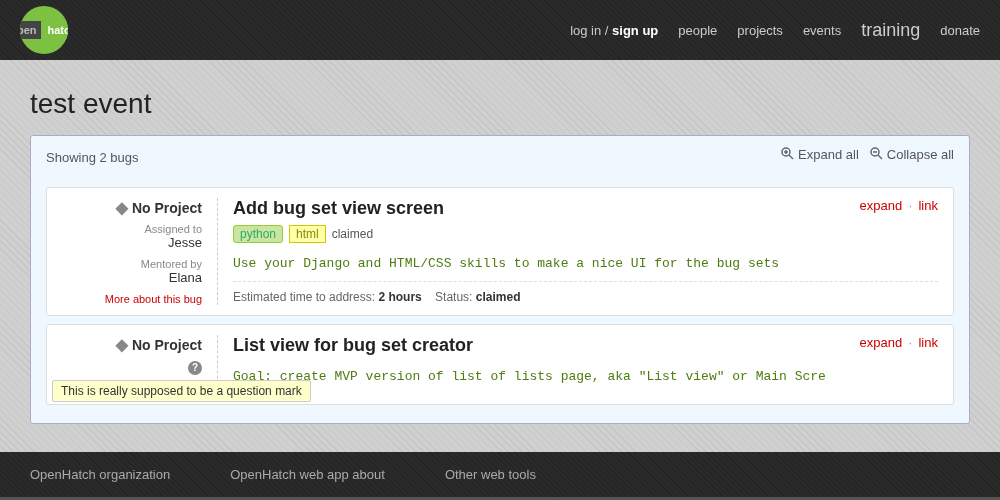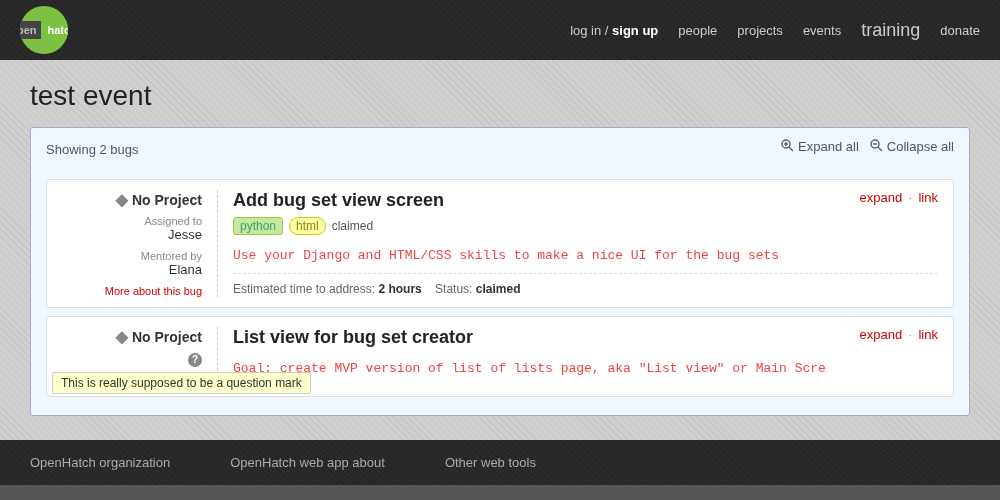"test event" #main { padding: 20px 30px -> 28px 30px }
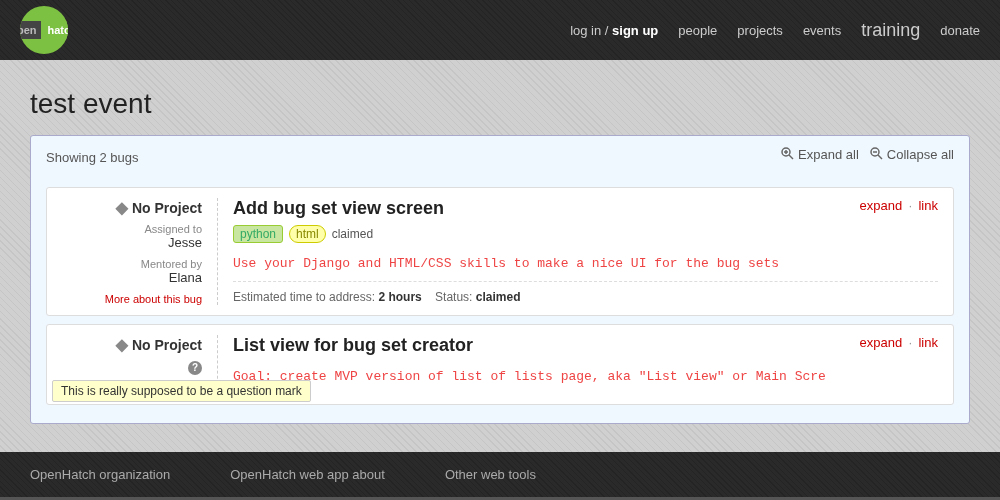"html" .tag-html { border-radius: 9px -> 0 }
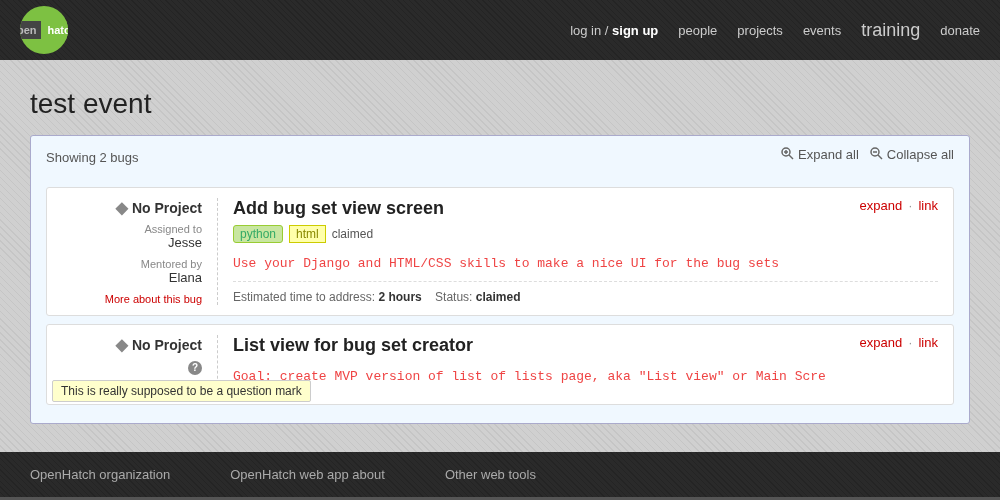"Use your Django and HTML/CSS" .bug-description { color: #ef4444 -> #4d7c0f }
